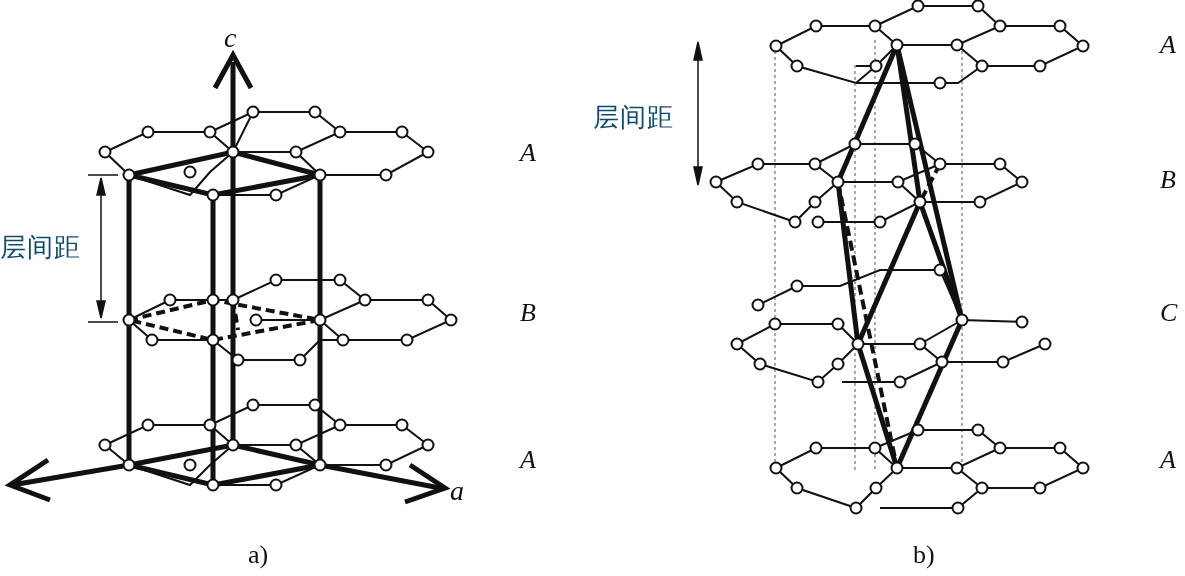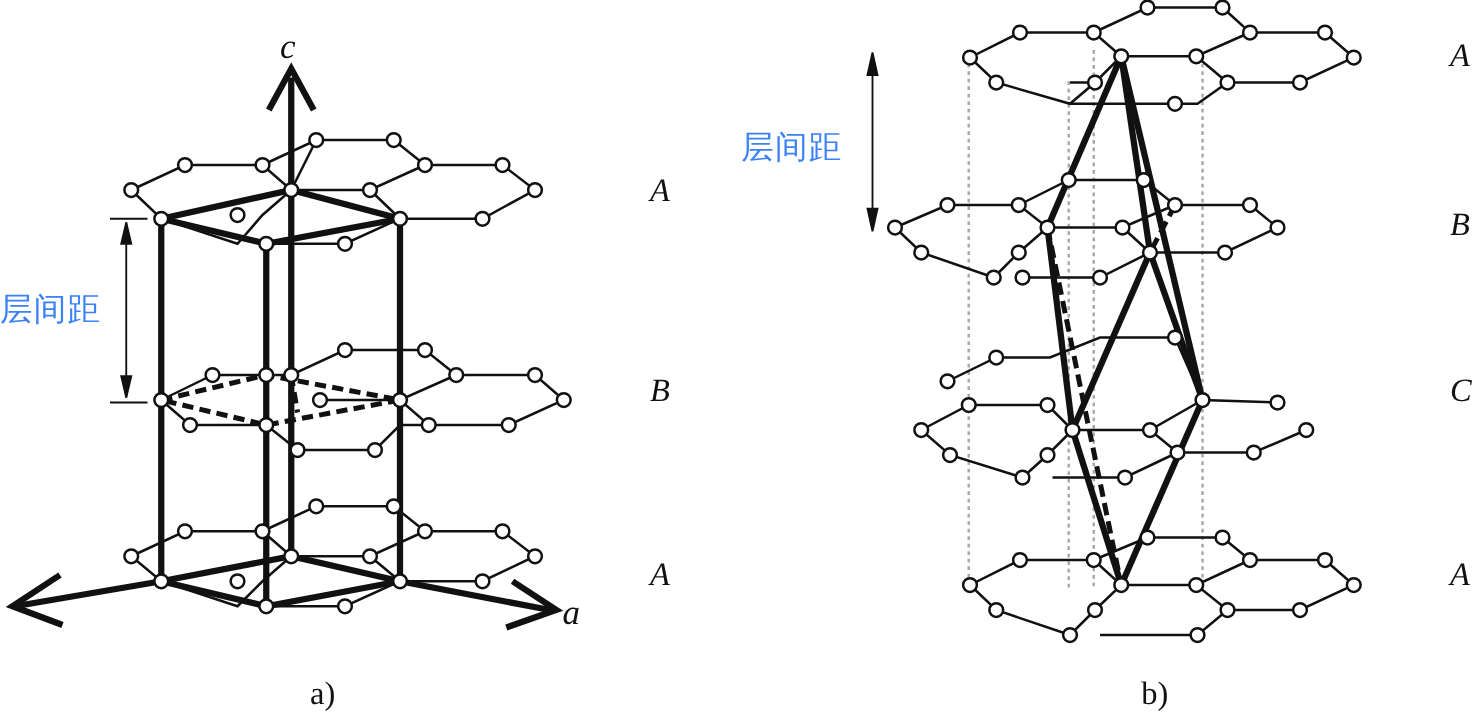"层间距" .spacing-label { color: #3b82f6 -> #0c4a6e }
